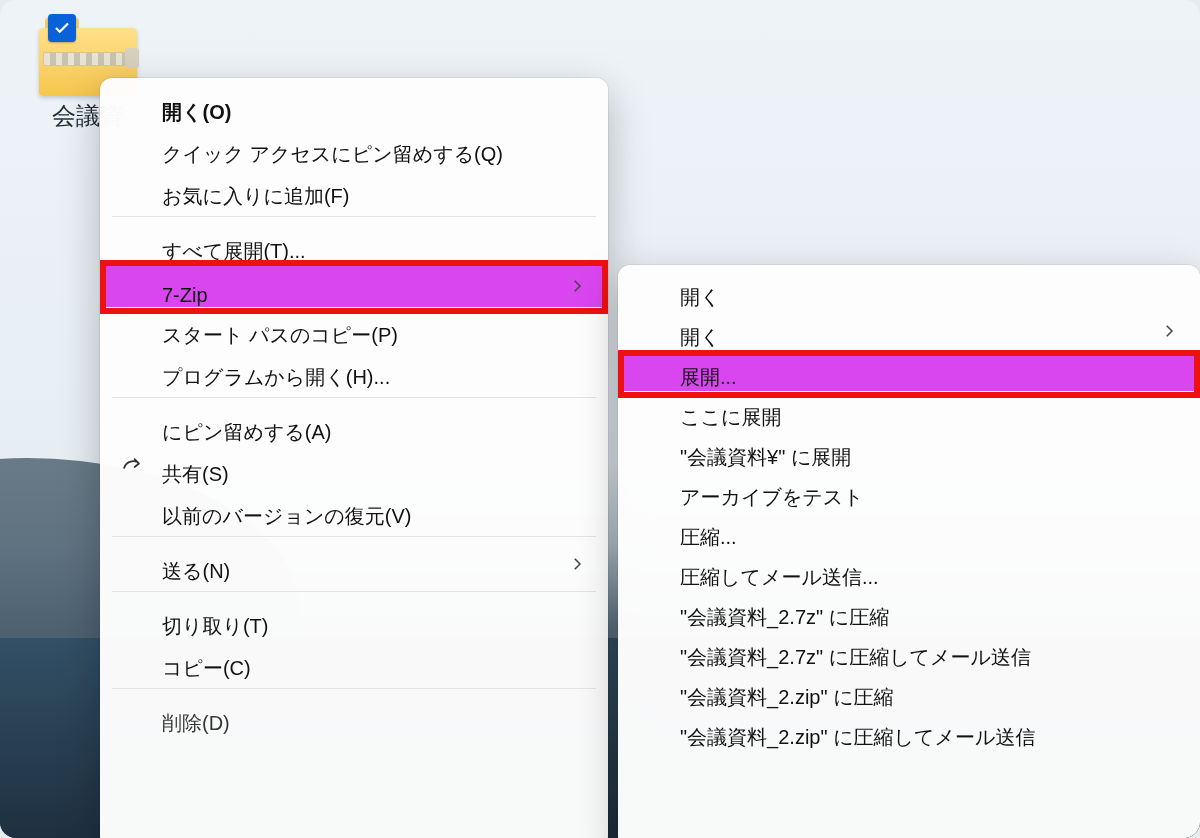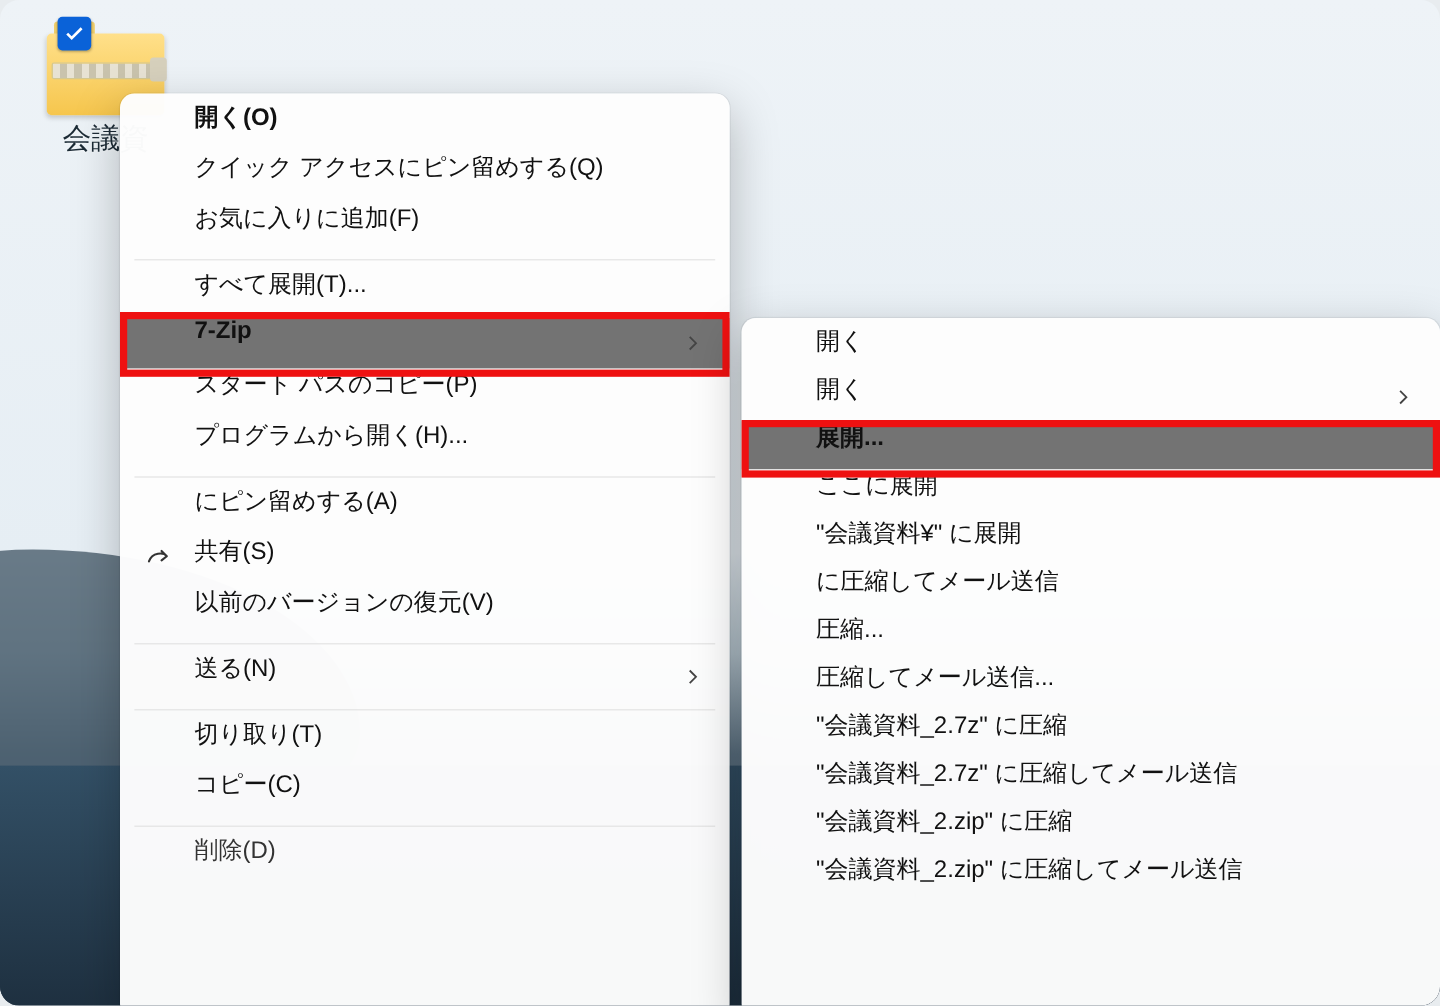"開く(O)" .item { align-items: flex-start -> flex-end }
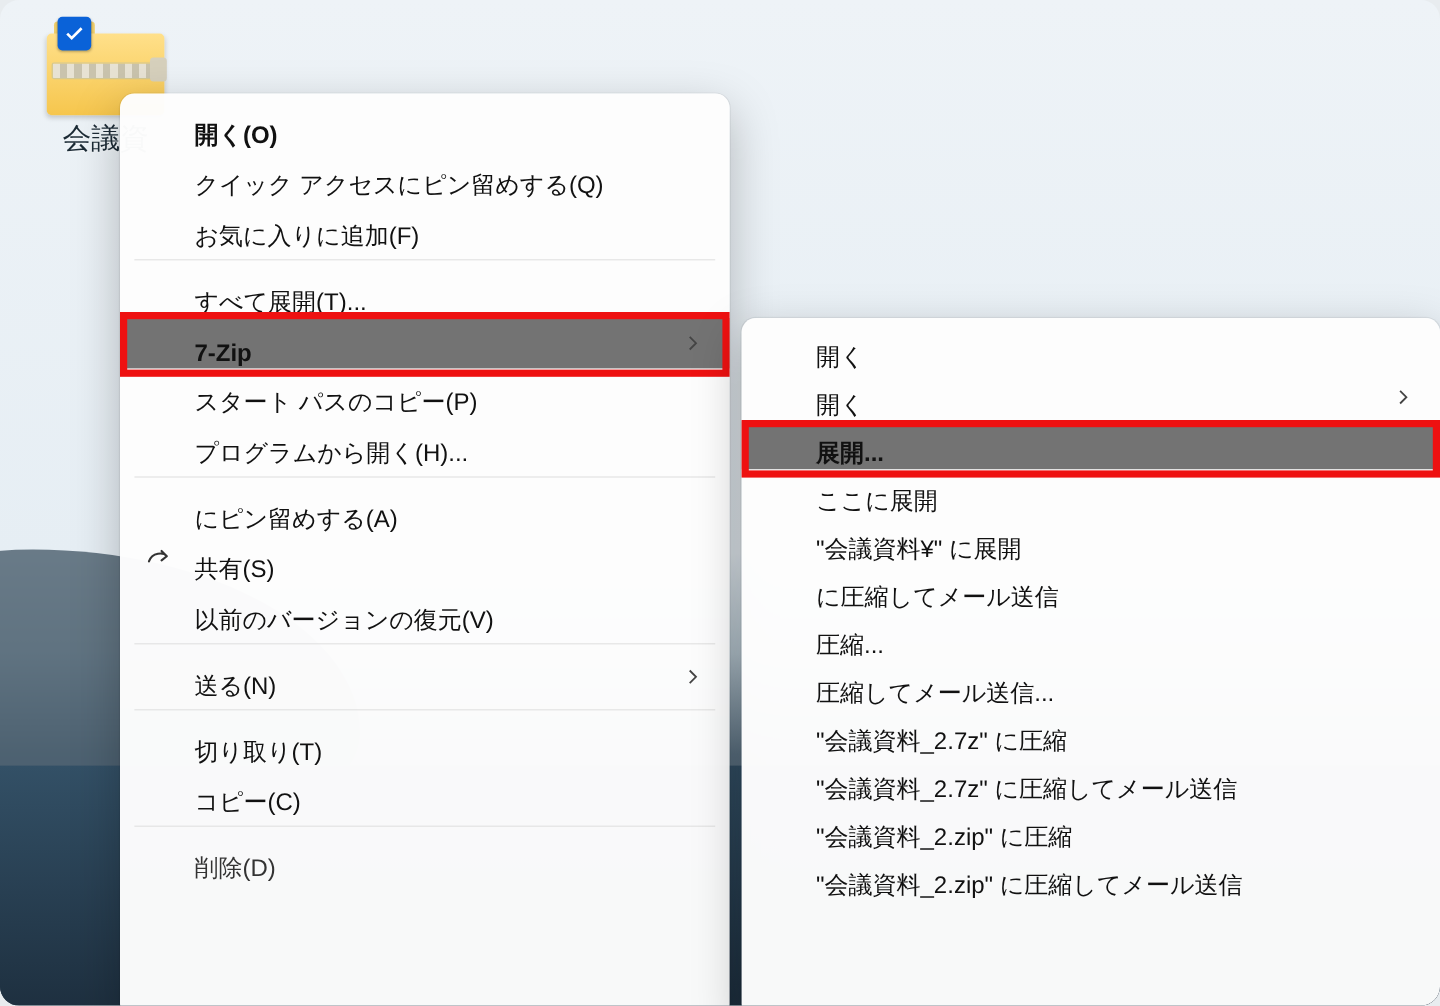"7-Zip" .hovered { background: #737373 -> #d946ef; font-weight: bold -> none }
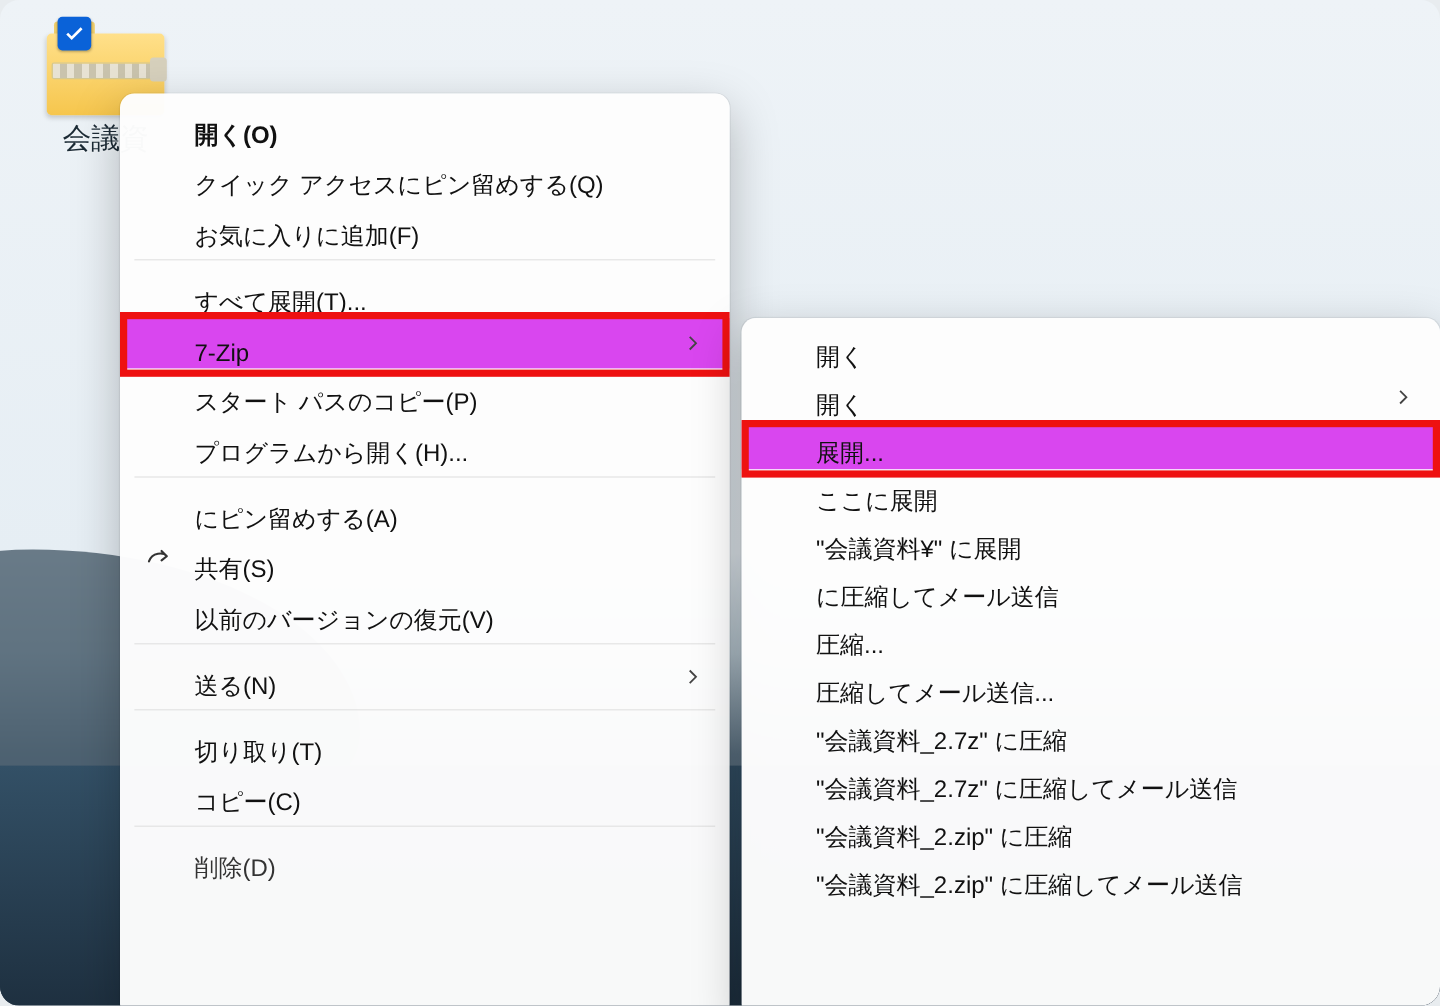"に圧縮してメール送信" span.label { text: に圧縮してメール送信 -> アーカイブをテスト }
